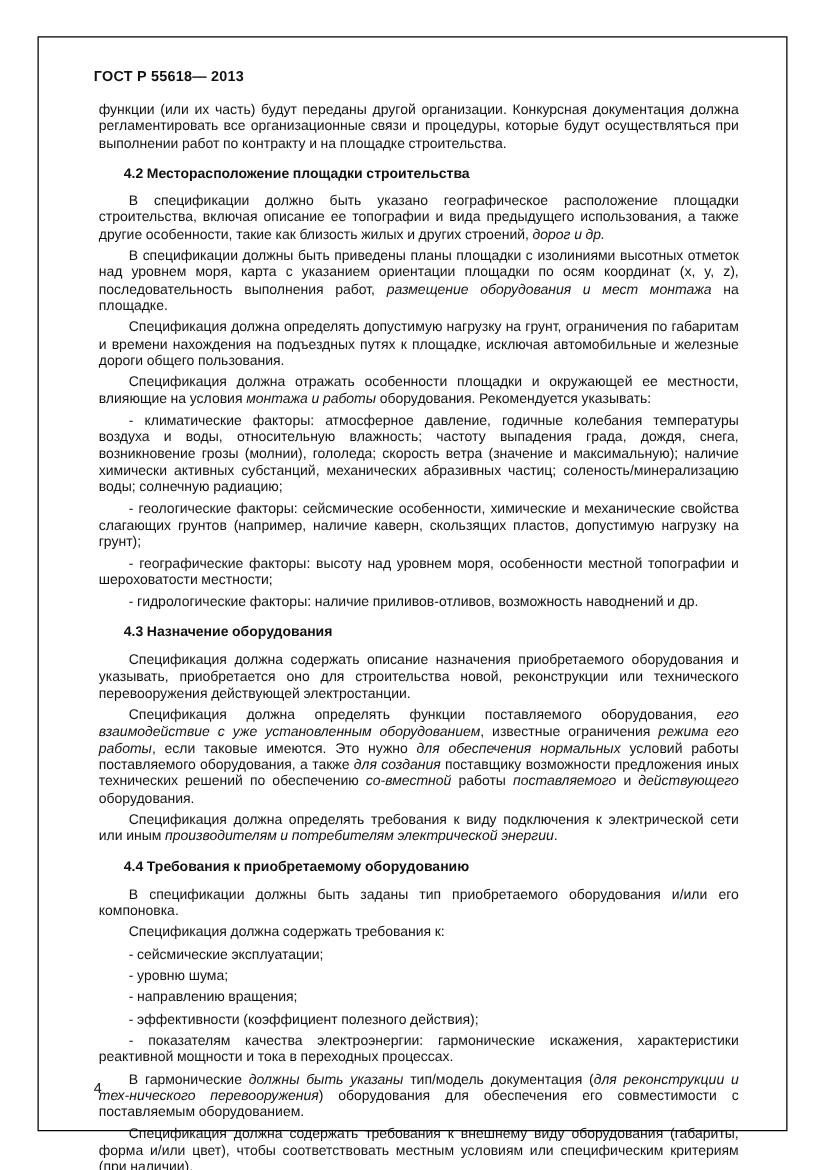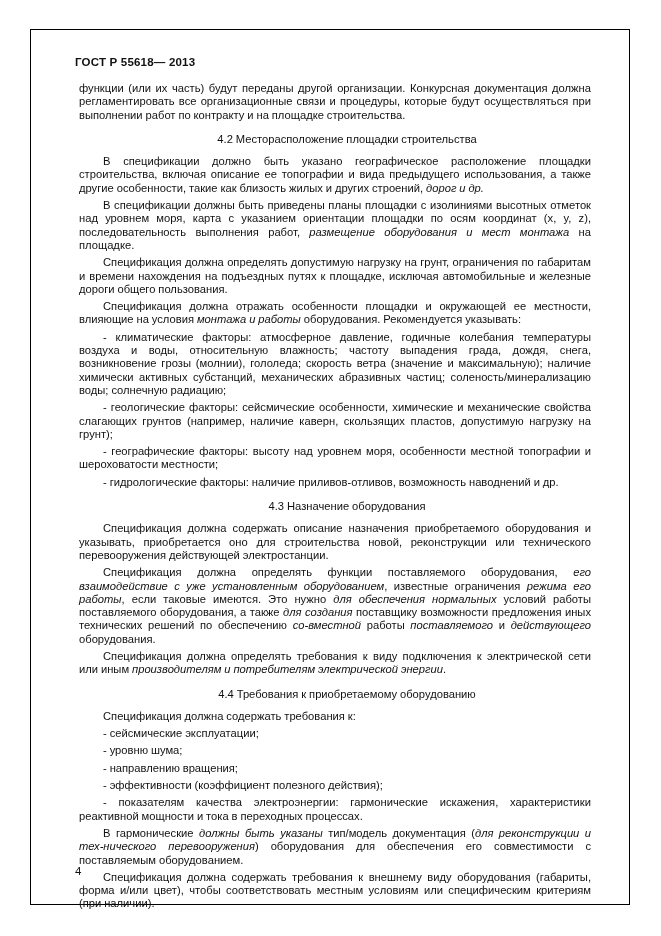"4.2 Месторасположение площадки" .heading { font-weight: normal -> bold; text-align: center -> left }
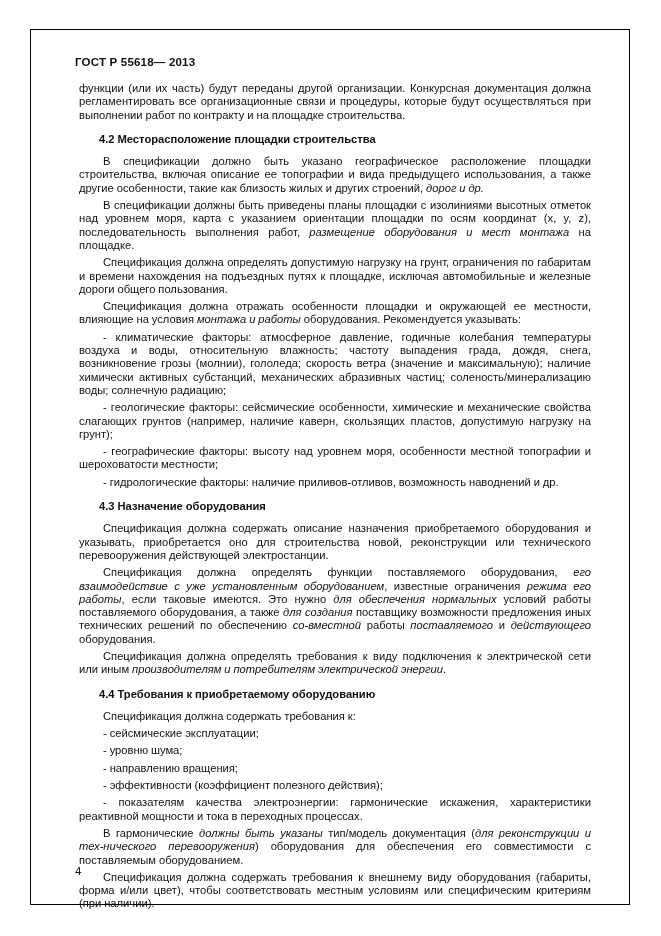"В спецификации должны быть заданы" p.blk { html: none -> <p><span>В спецификации должны быть заданы тип приобретаемого оборудования и/или его компоновка.</span></p> }
